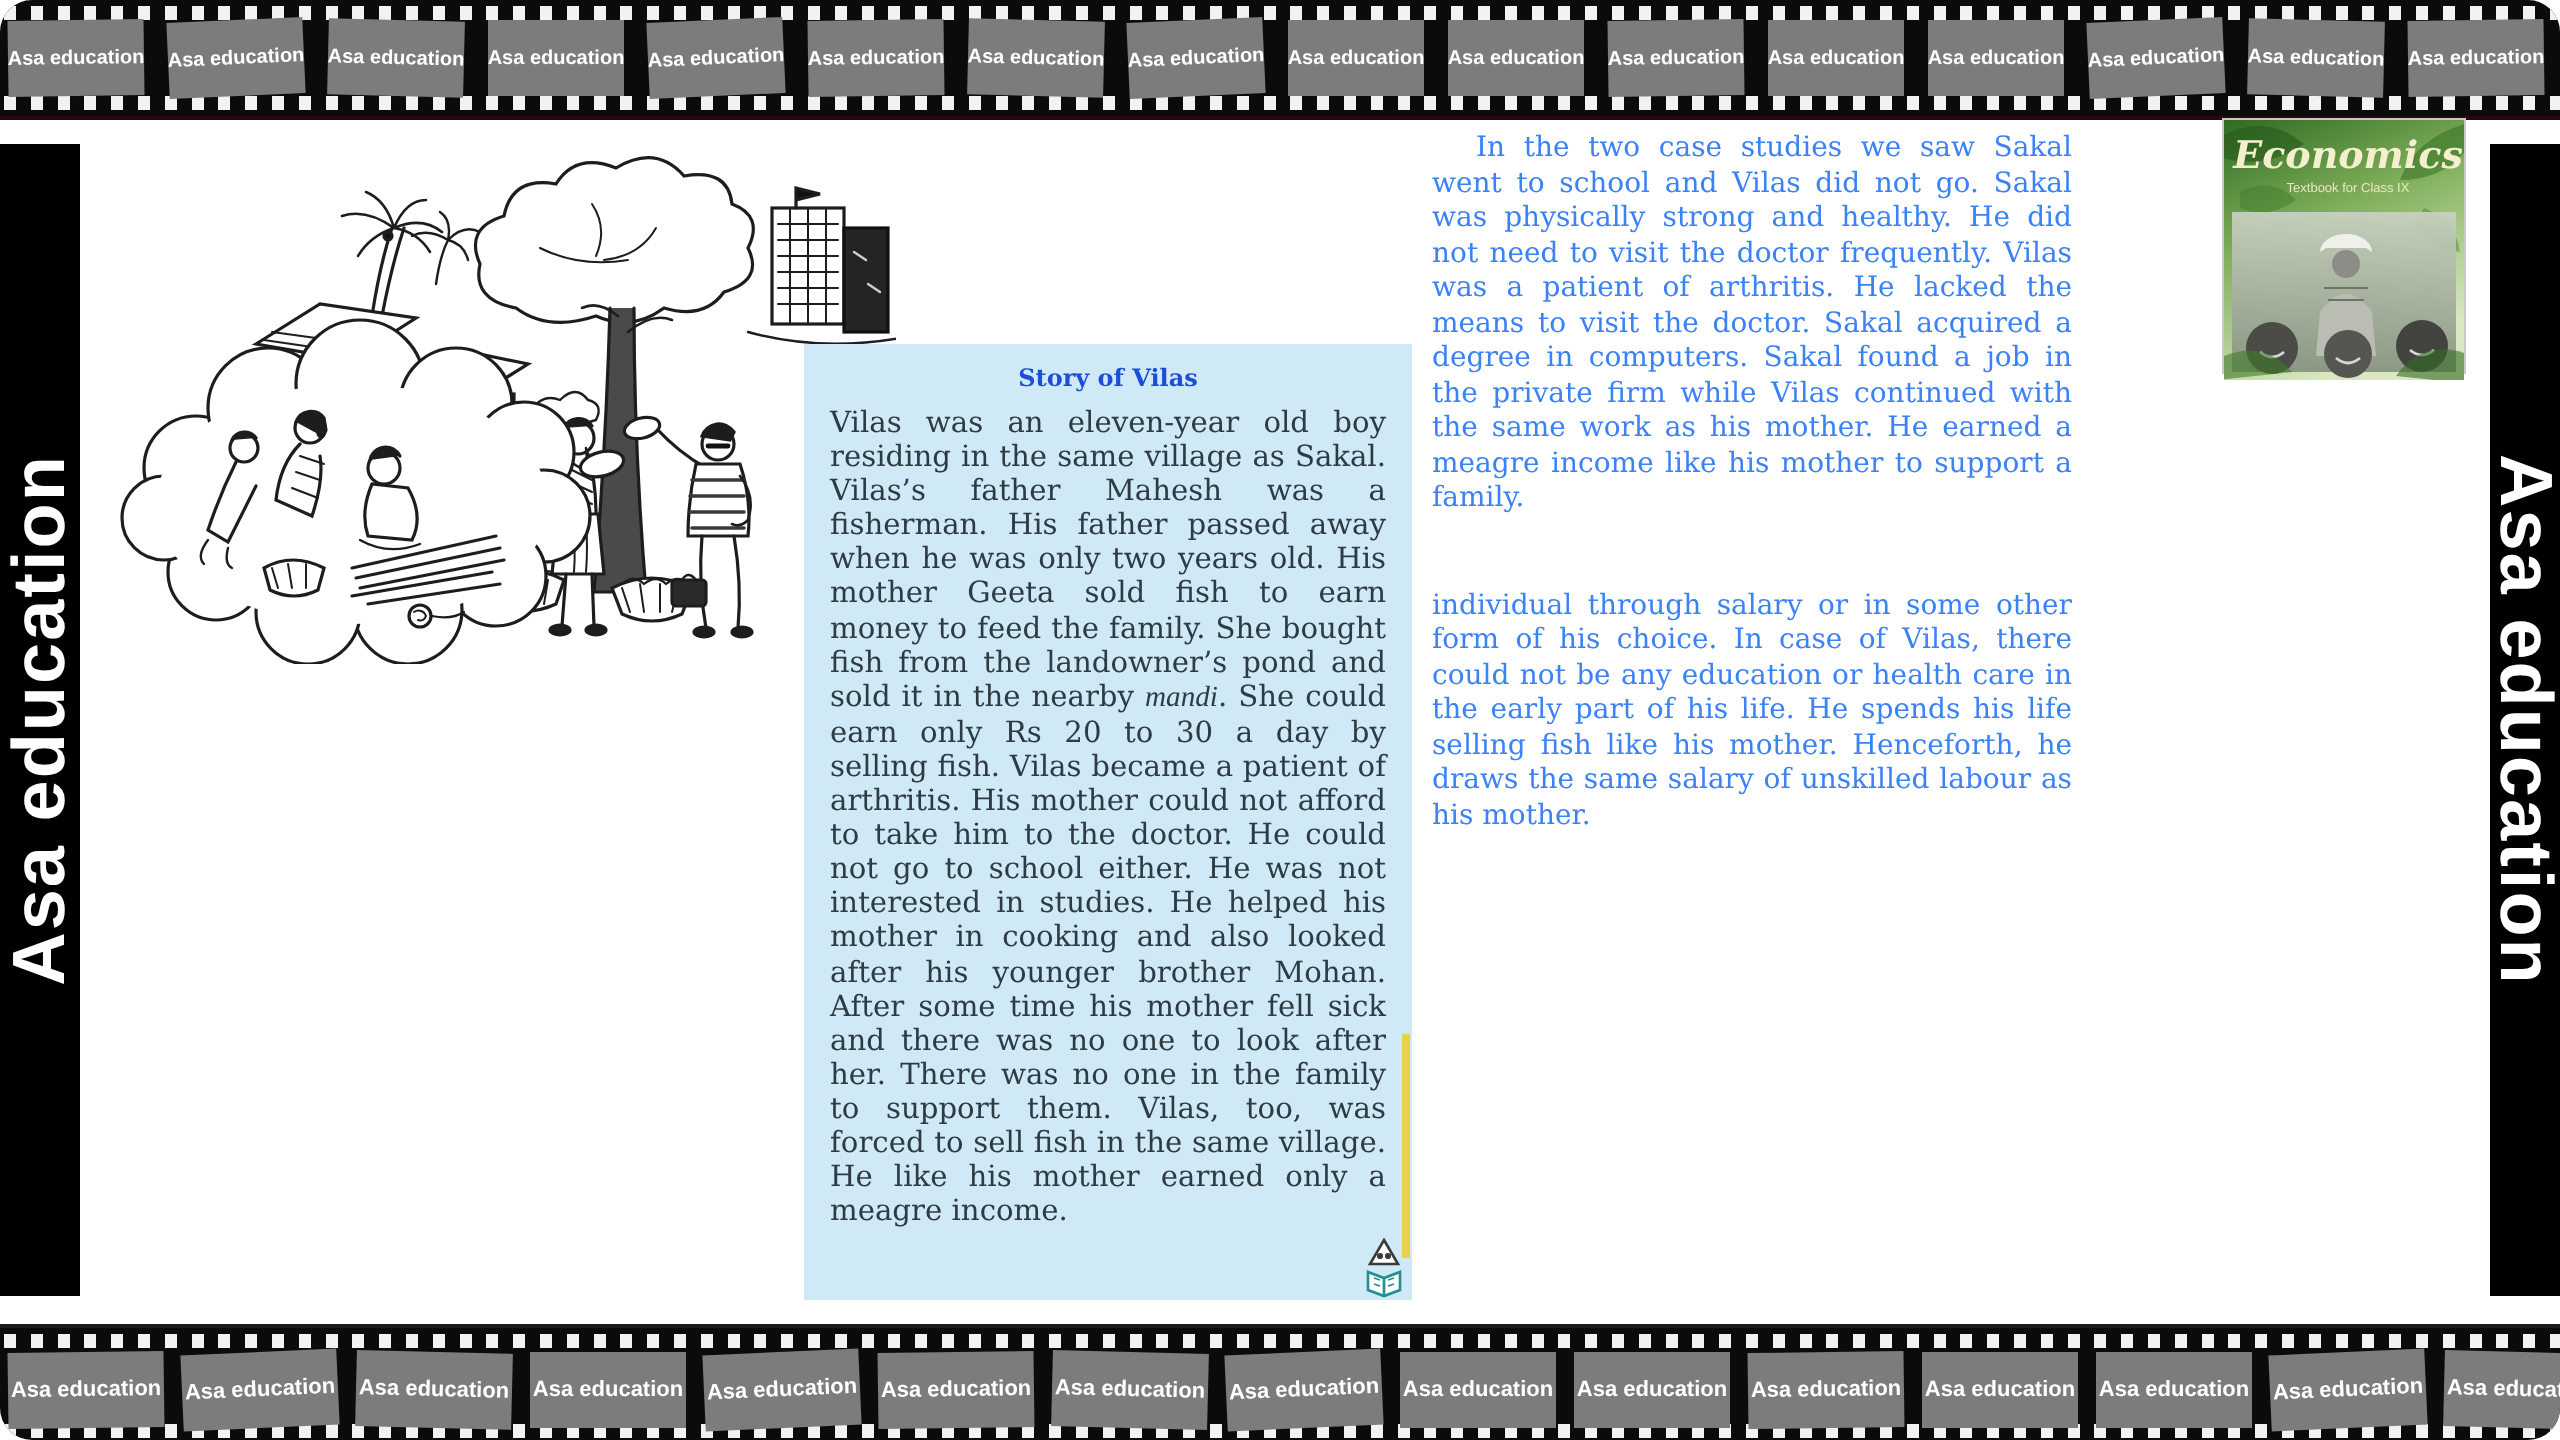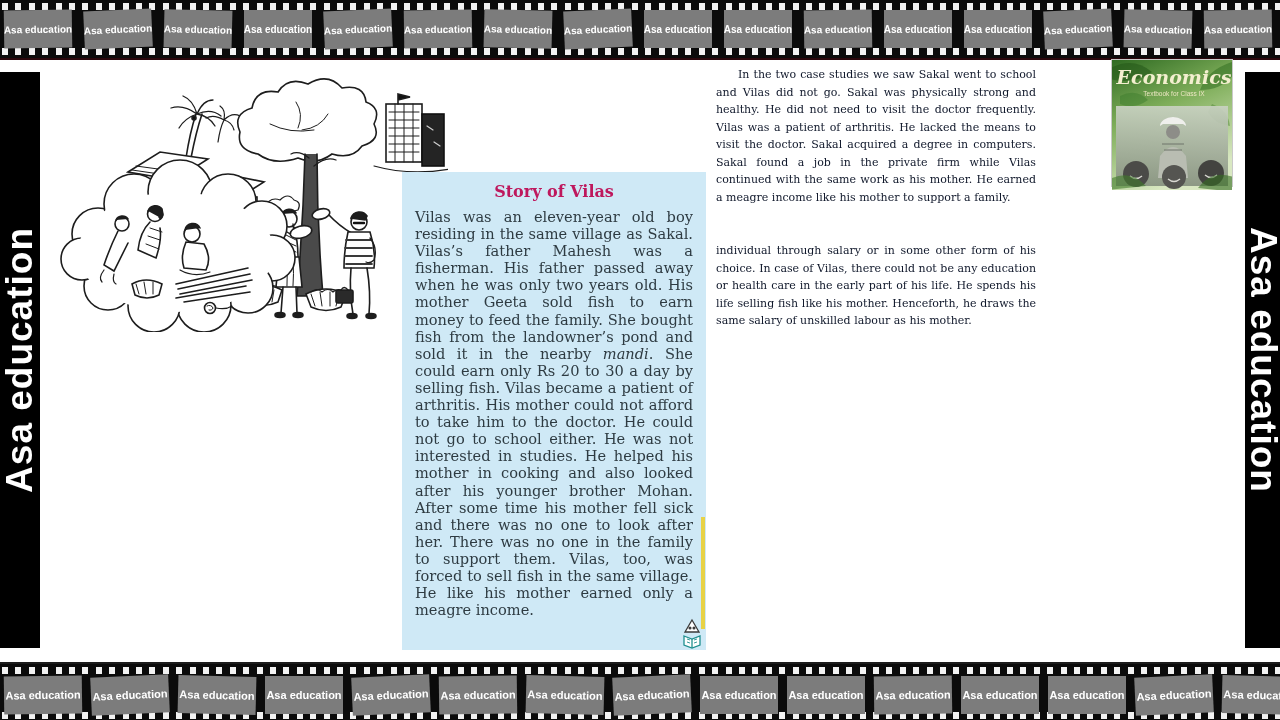"Asa education" .stage { border-radius: none -> 16px }
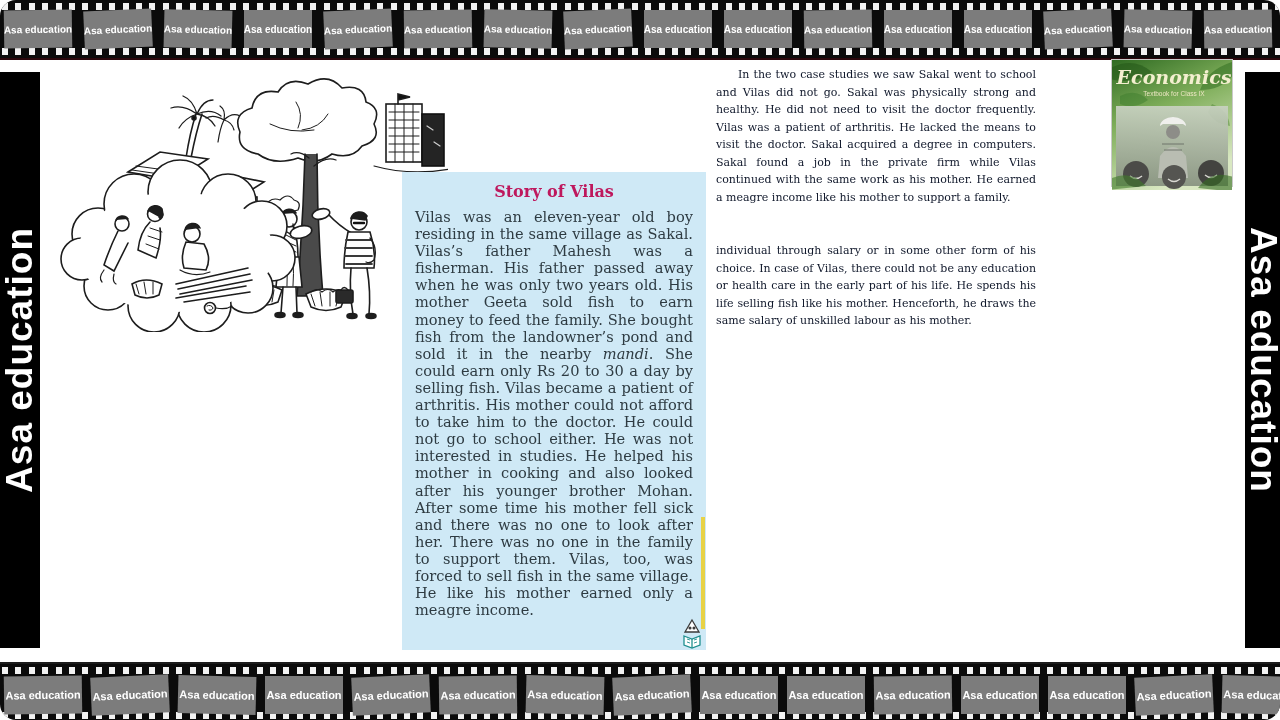"In the two case studies" .right-col p { color: #0f172a -> #3b82f6; font-size: 11px -> 14px }
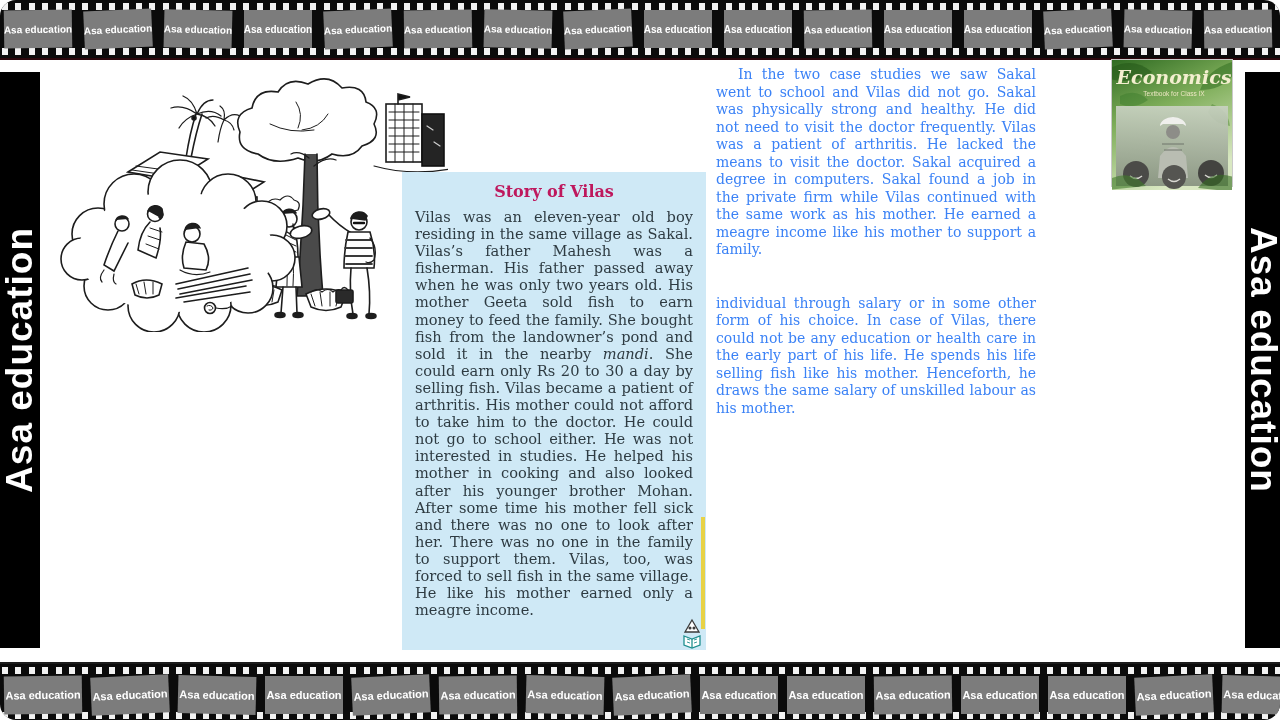"Story of Vilas" .story-title { color: #be185d -> #1d4ed8; font-size: 16px -> 12px }
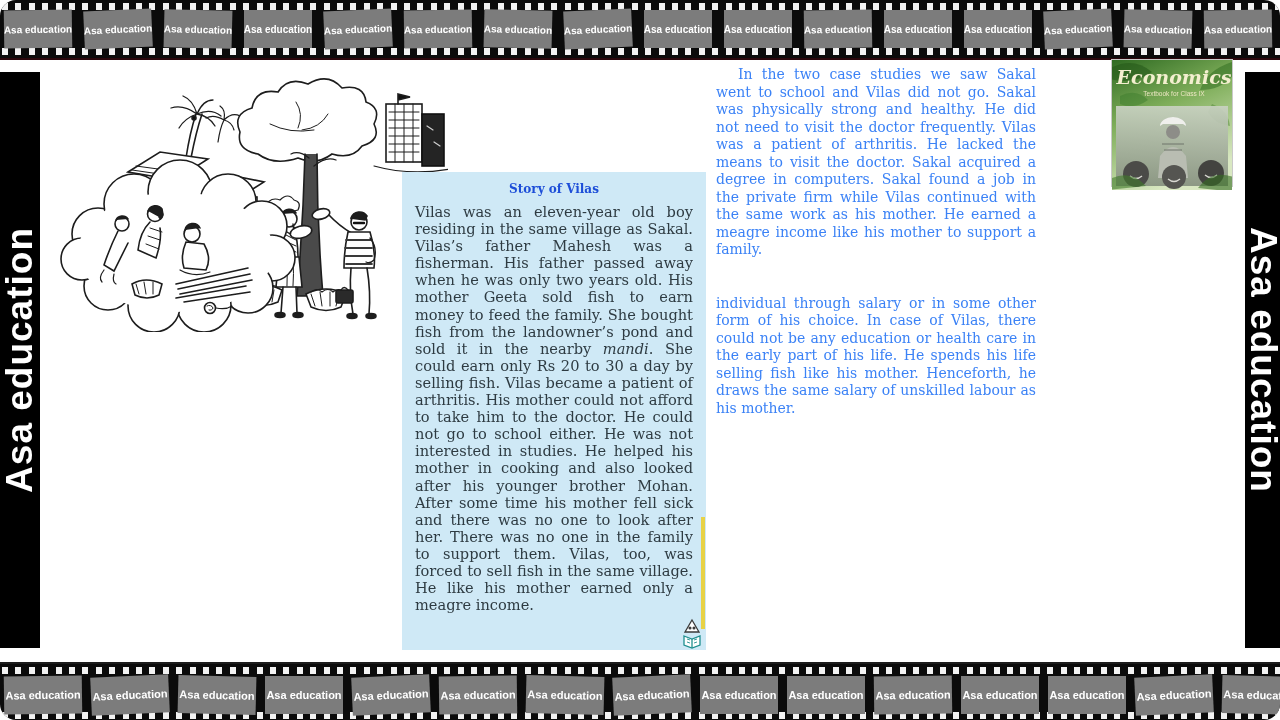"mandi" .story-body .it { font-family: none -> Liberation Serif, serif }
